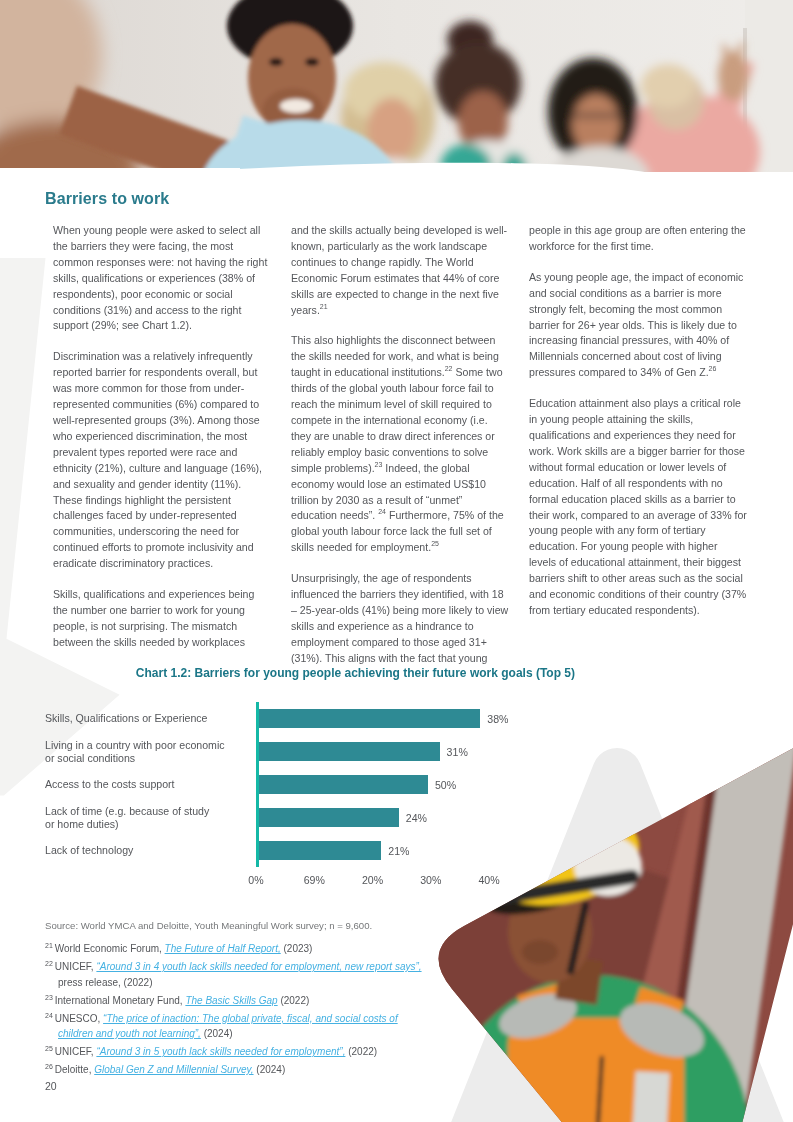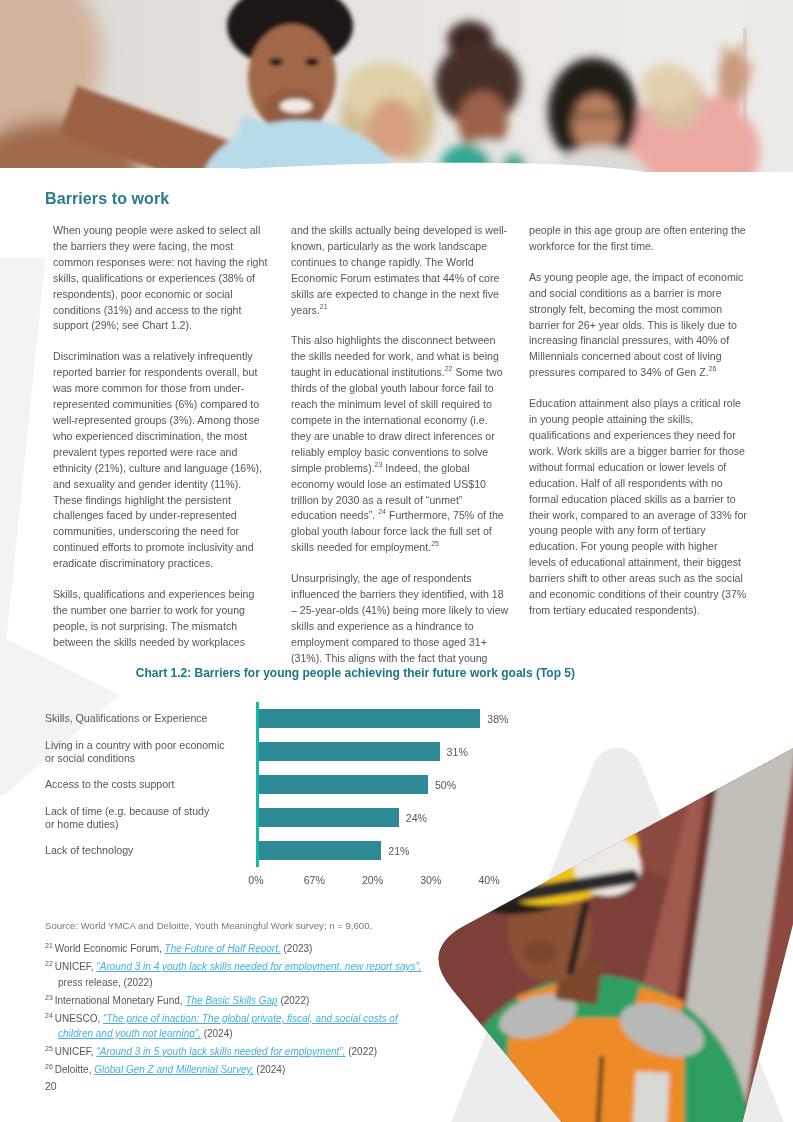"67%" span.tick { text: 67% -> 69% }
